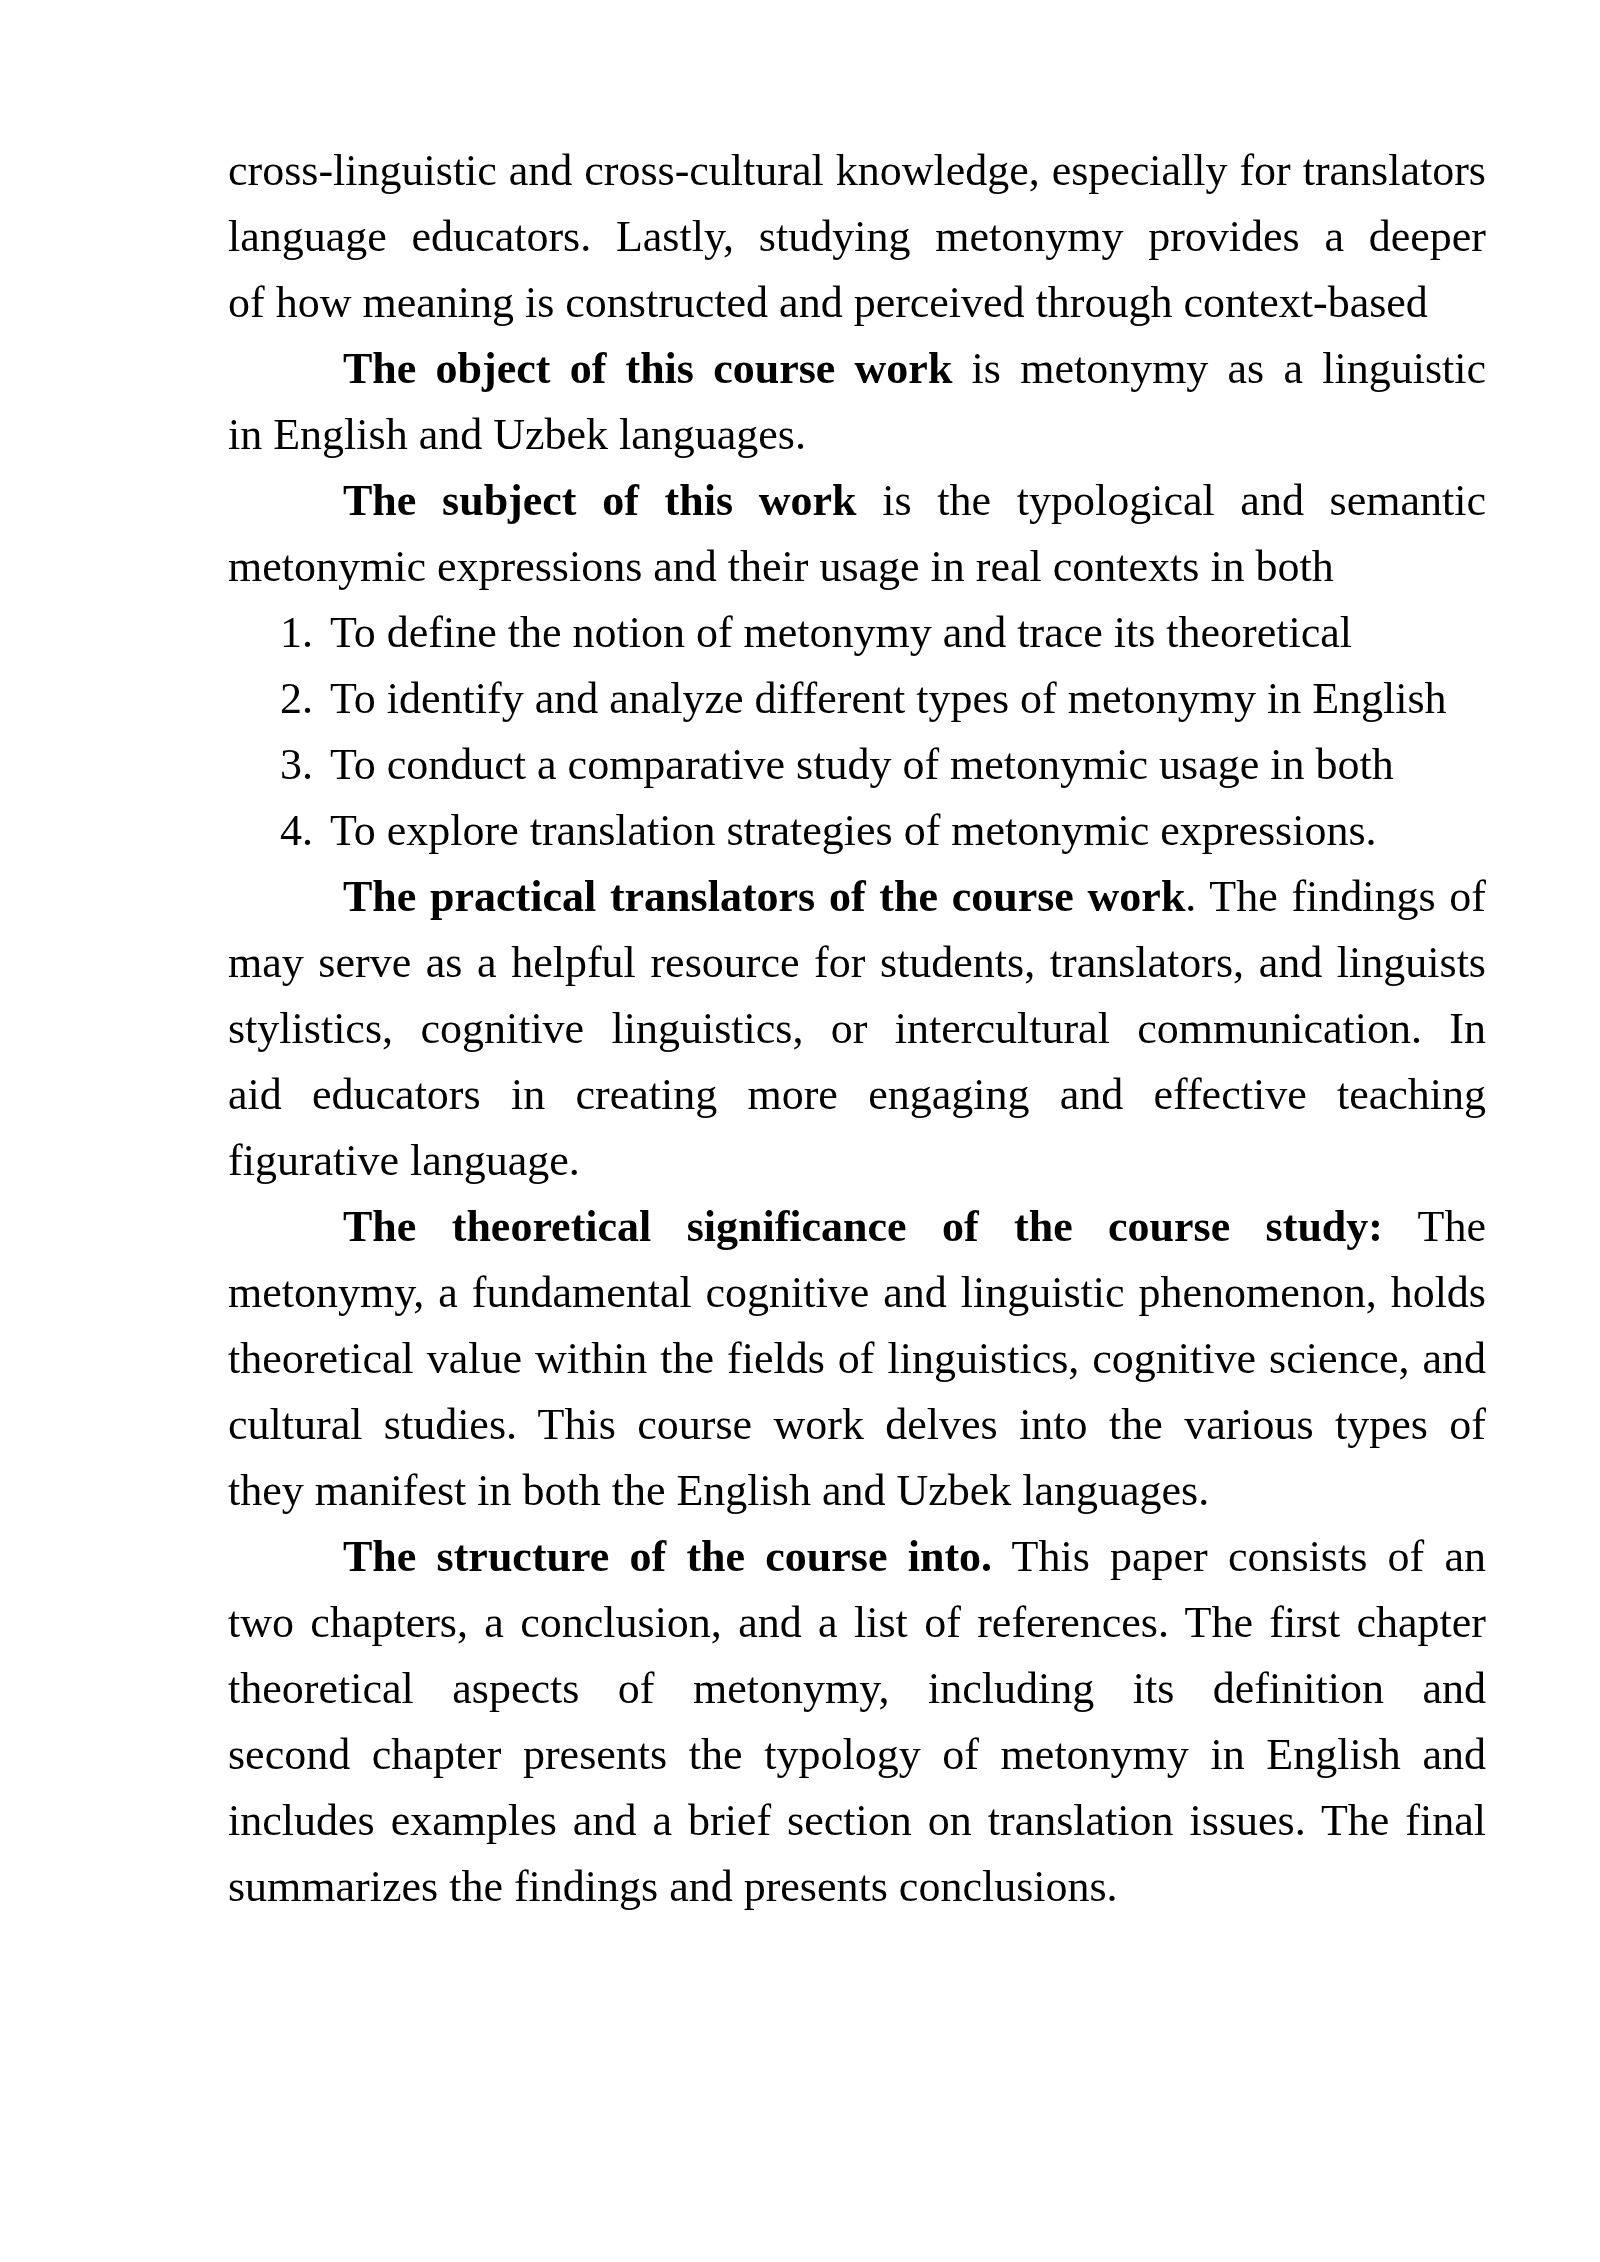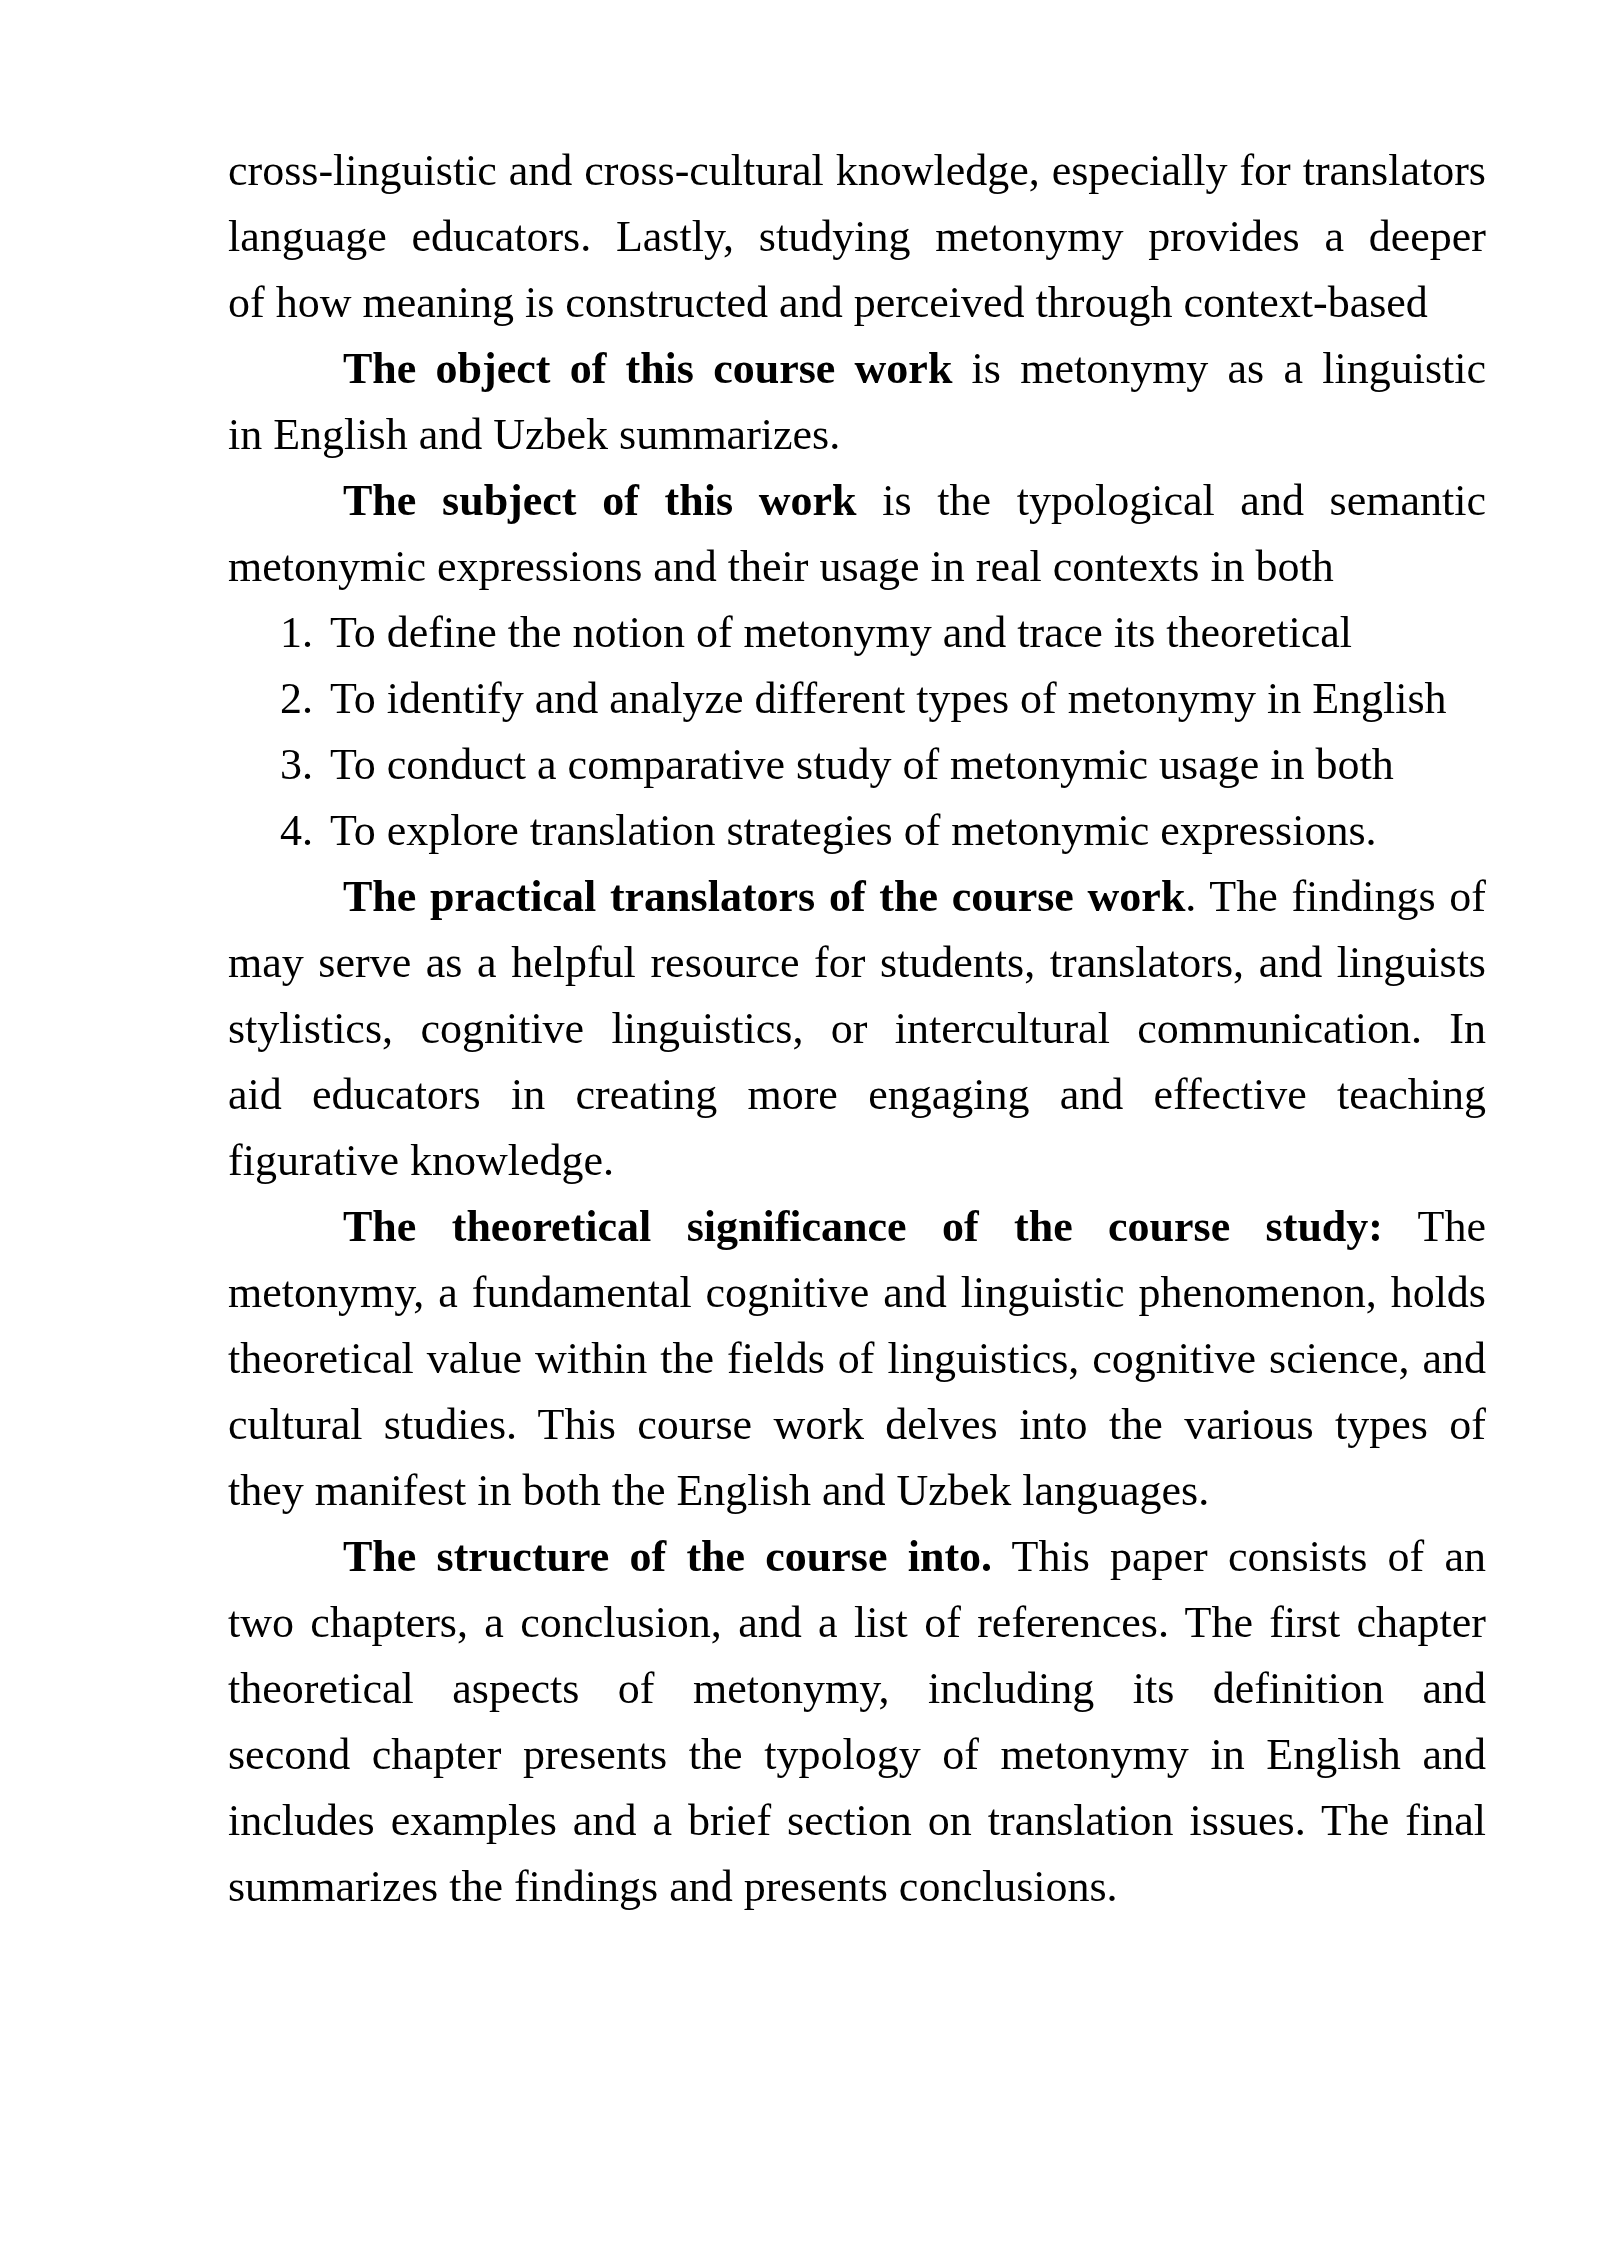"in English and Uzbek summarizes." span.reg { text: summarizes -> languages }
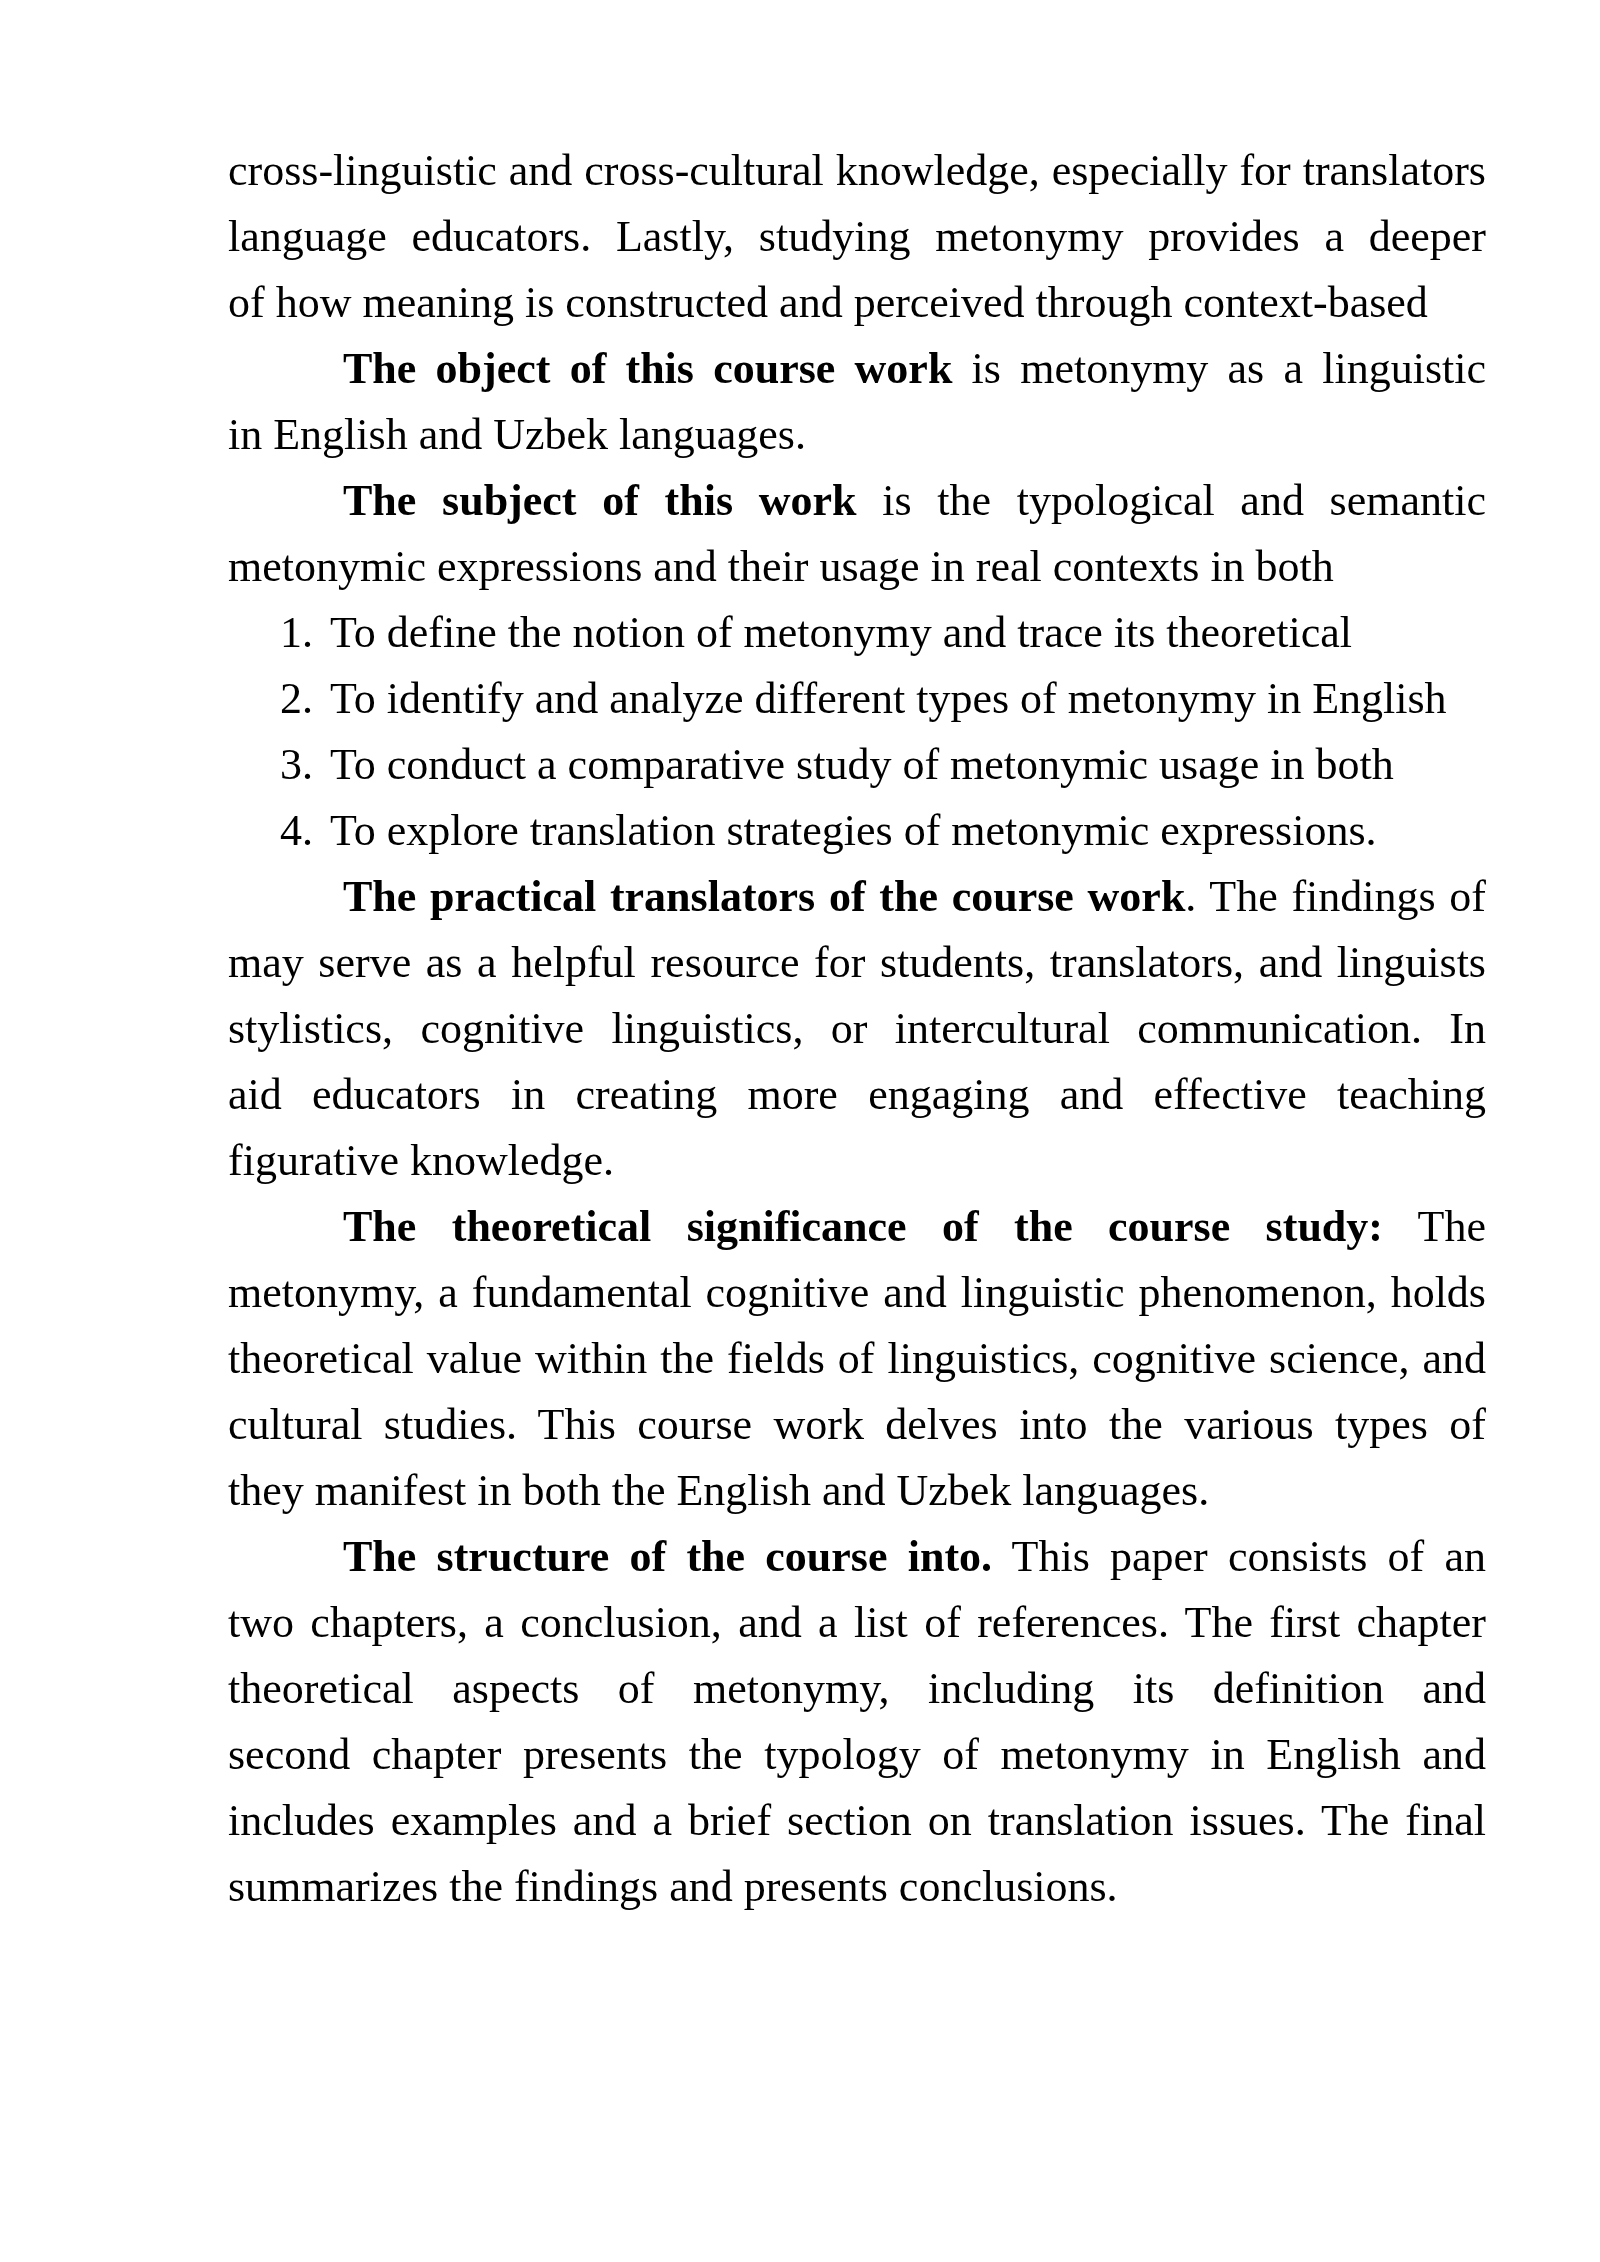"figurative knowledge." span.reg { text: knowledge -> language }
